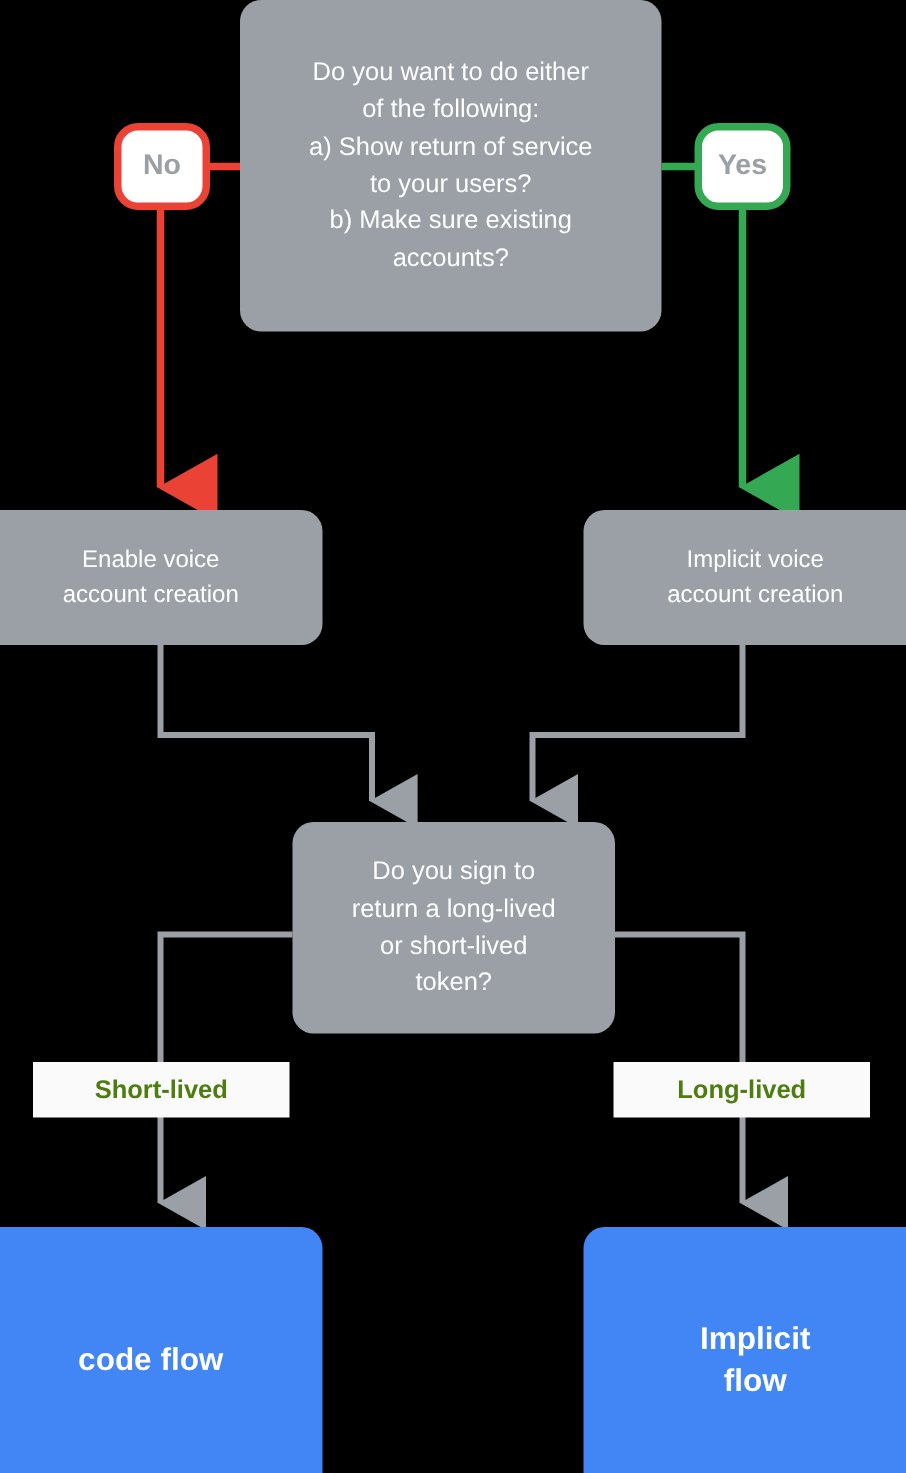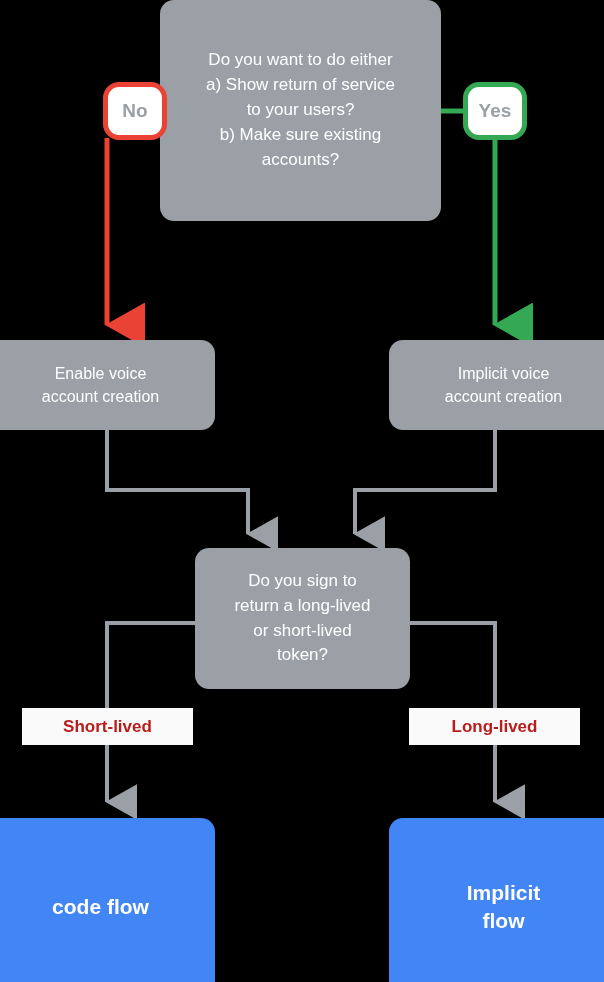"of the following:" span.nowrap-line { html: none -> <span>of the following:</span> }
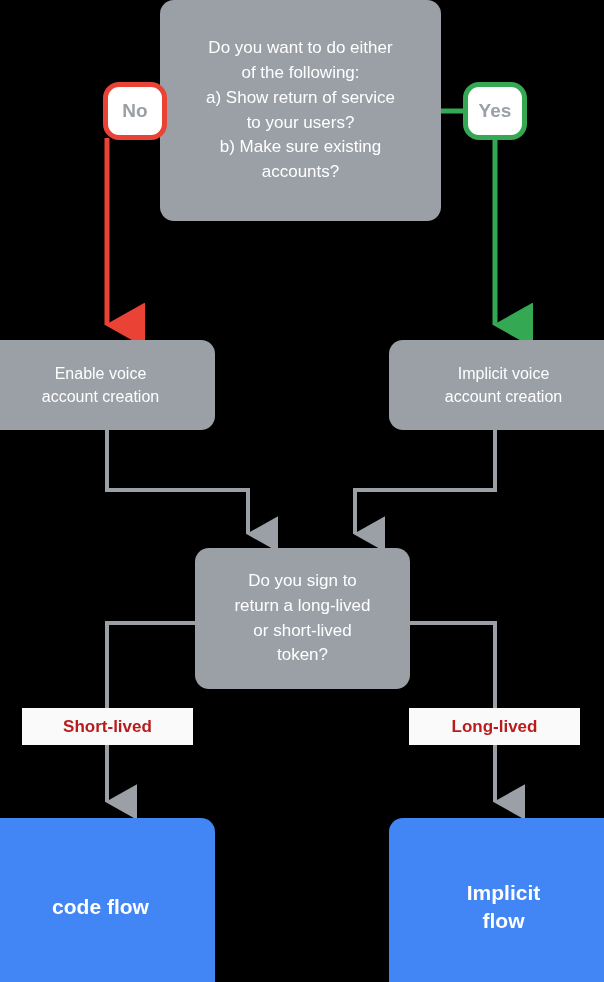"No" div.badge { margin-left: 27px -> none }
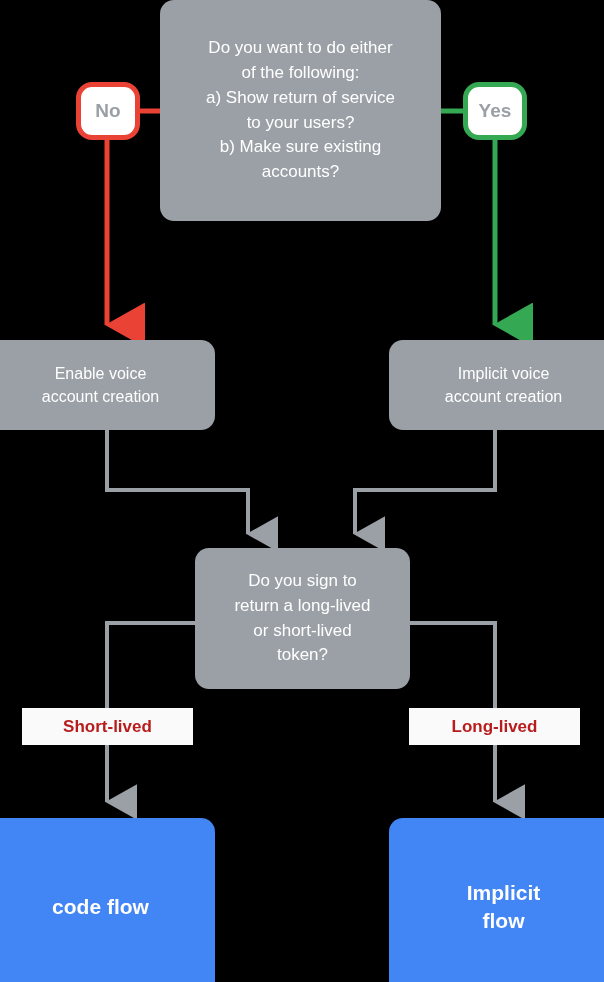"Short-lived" .edge-label { color: #b91c1c -> #4d7c0f }
